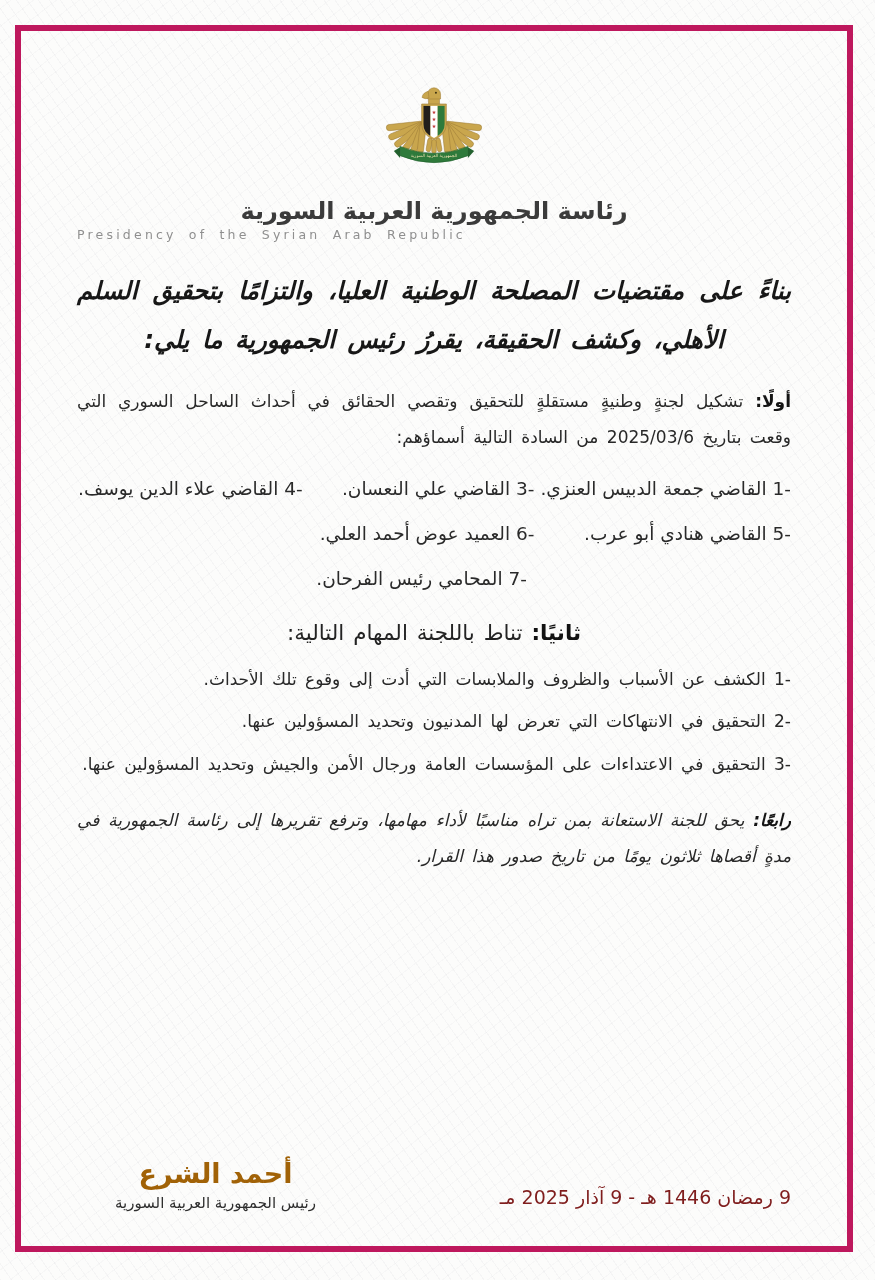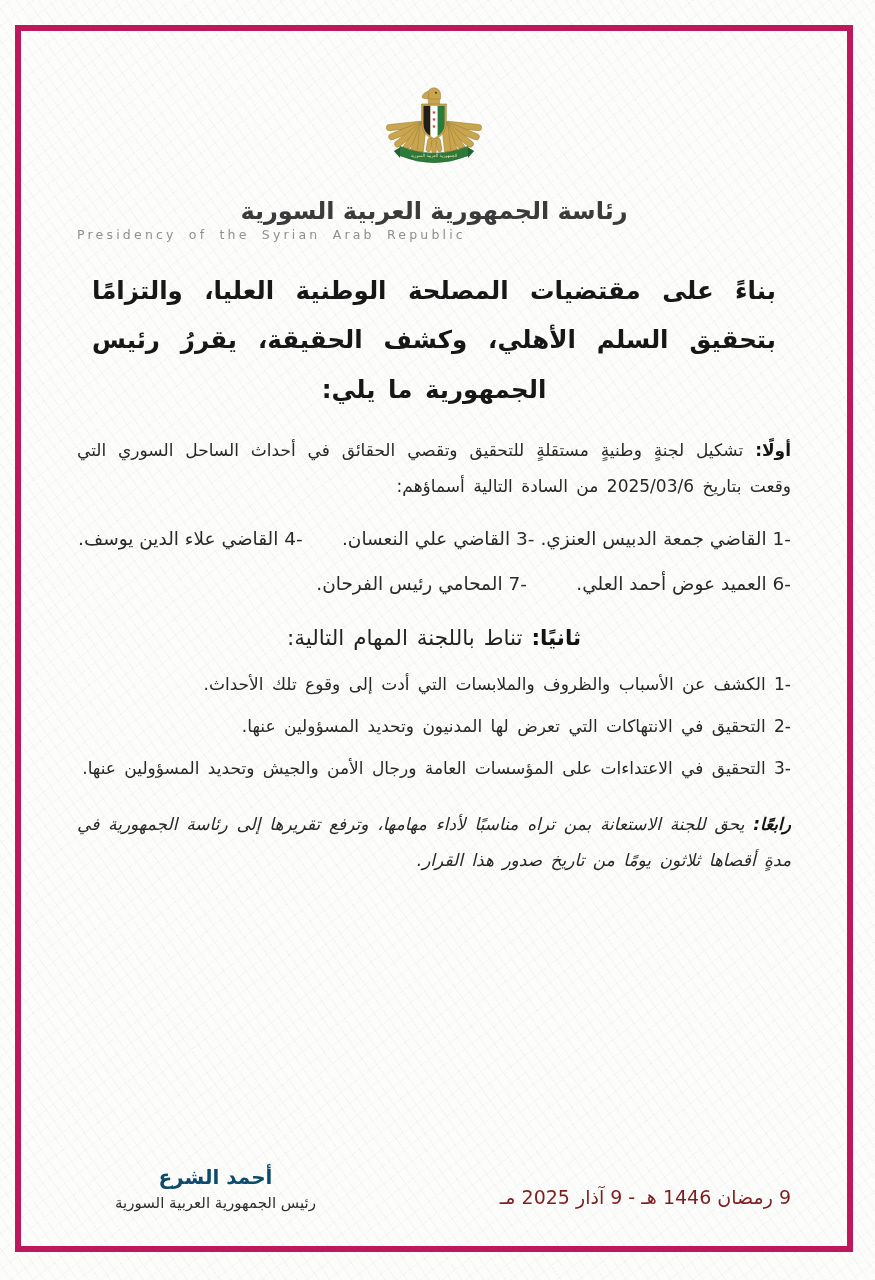"بناءً على مقتضيات المصلحة الوطنية" .preamble { font-style: none -> italic; margin: 24px 15px 0 -> 24px 0 0 }
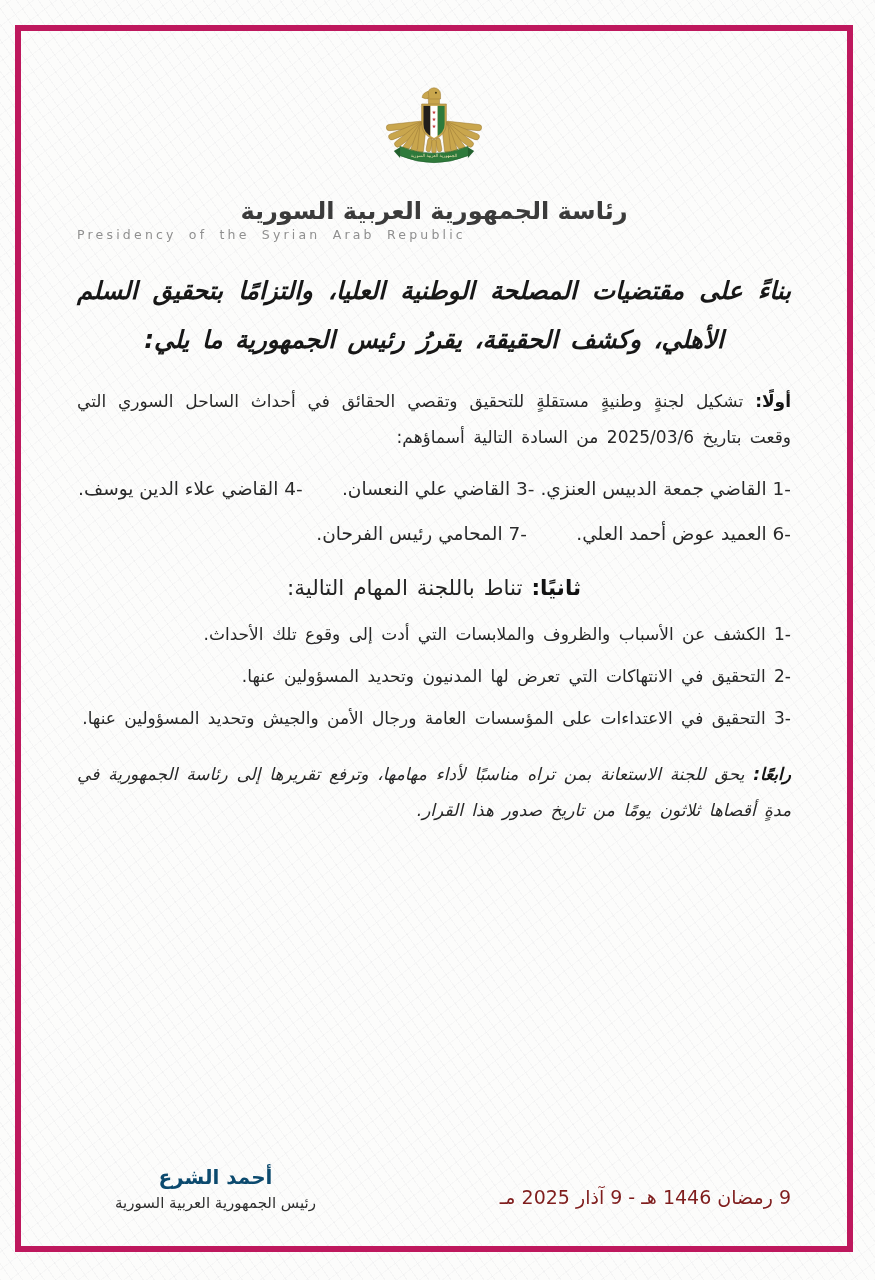"5- القاضي هنادي أبو عرب." div.member { html: none -> <div><span>5-</span> <span>القاضي هنادي أبو عرب.</span></div> }
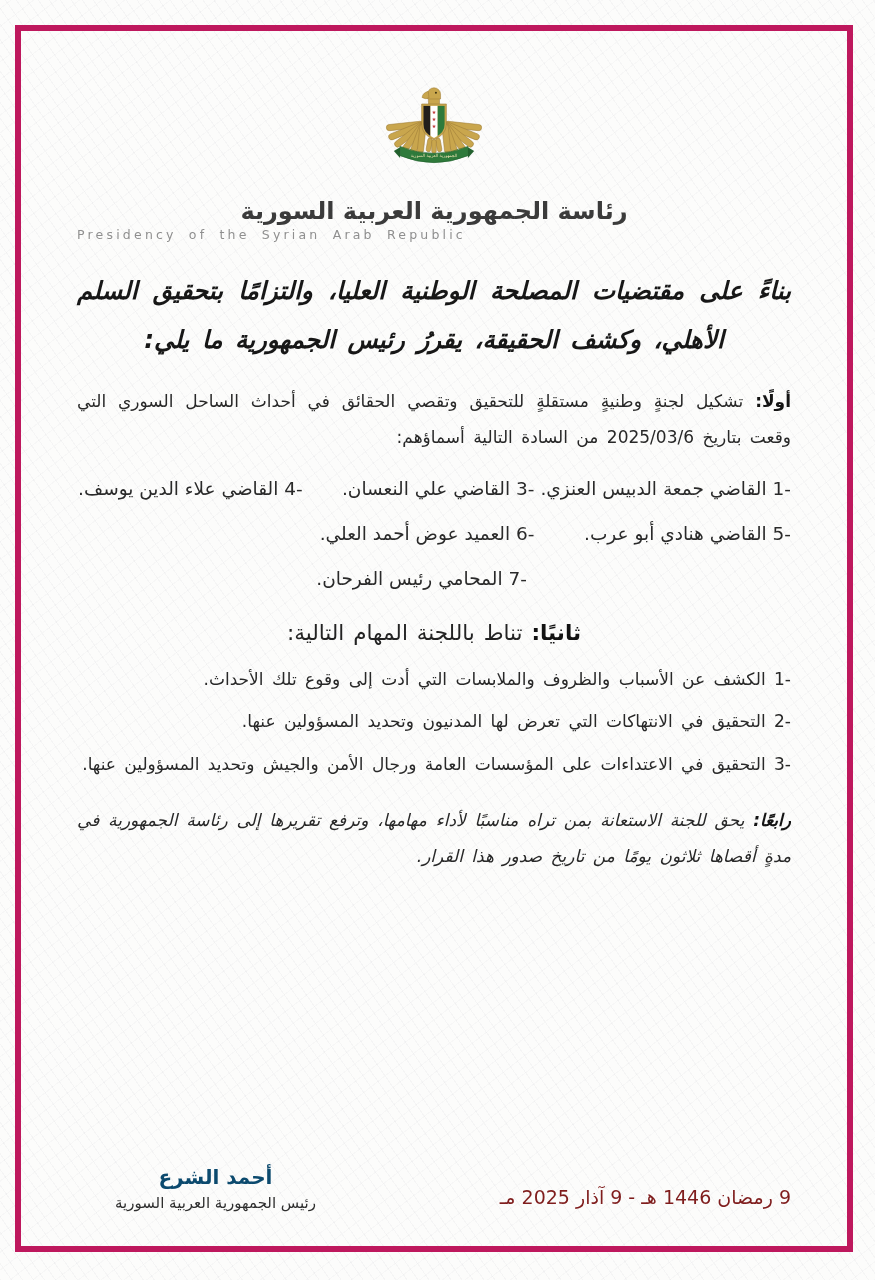"أحمد الشرع" .sig-name { color: #0c4a6e -> #a16207; font-size: 20px -> 27px }
